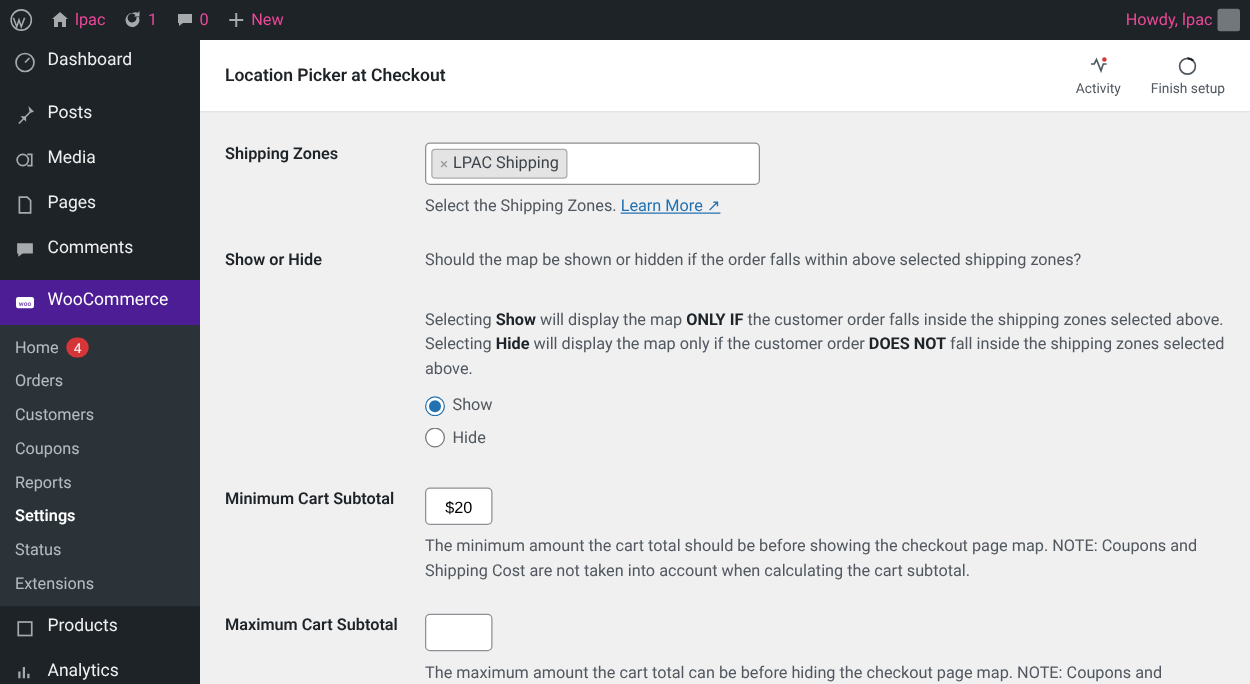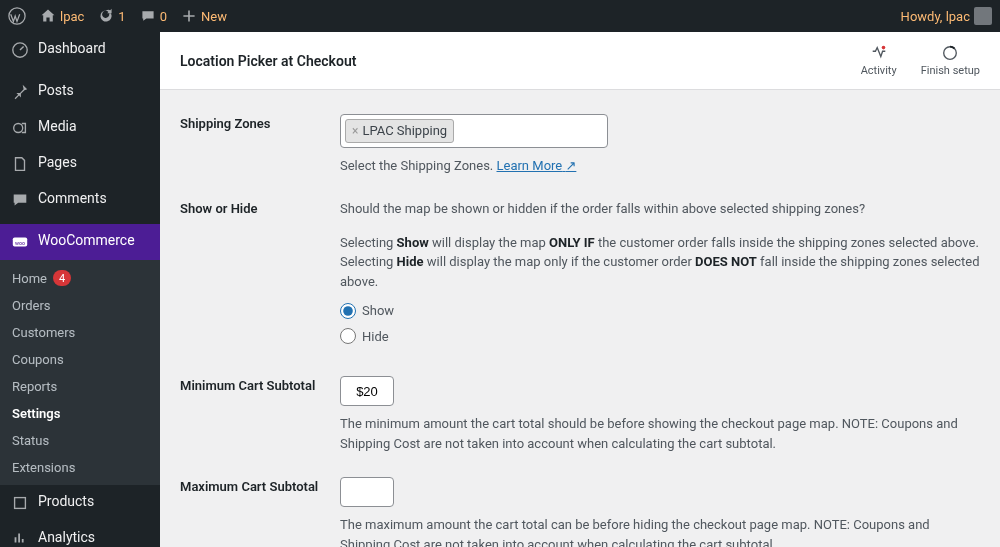"lpac" .admin-bar .ab-item { color: #fdba74 -> #ec4899 }
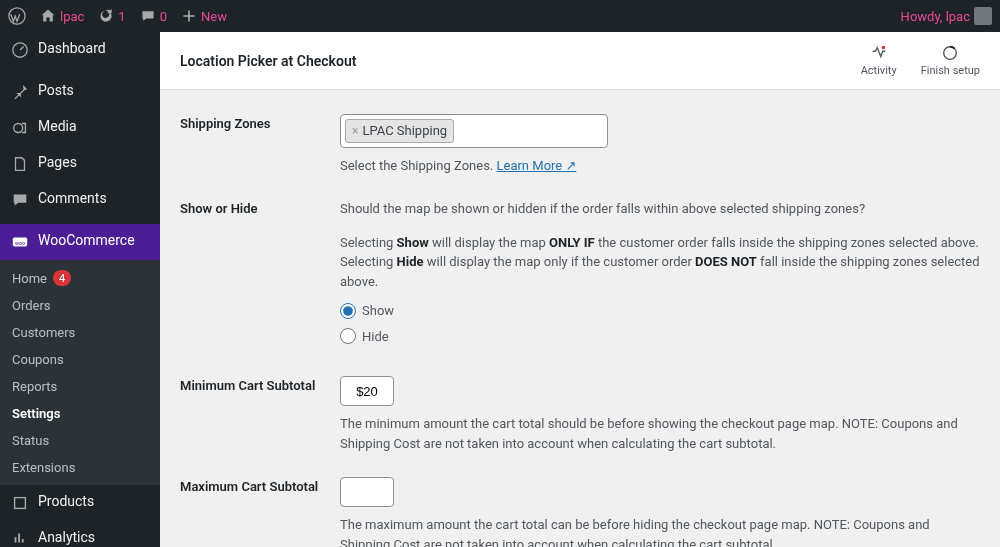"Selecting Show will display the" div { margin-top: 14px -> 28px }
